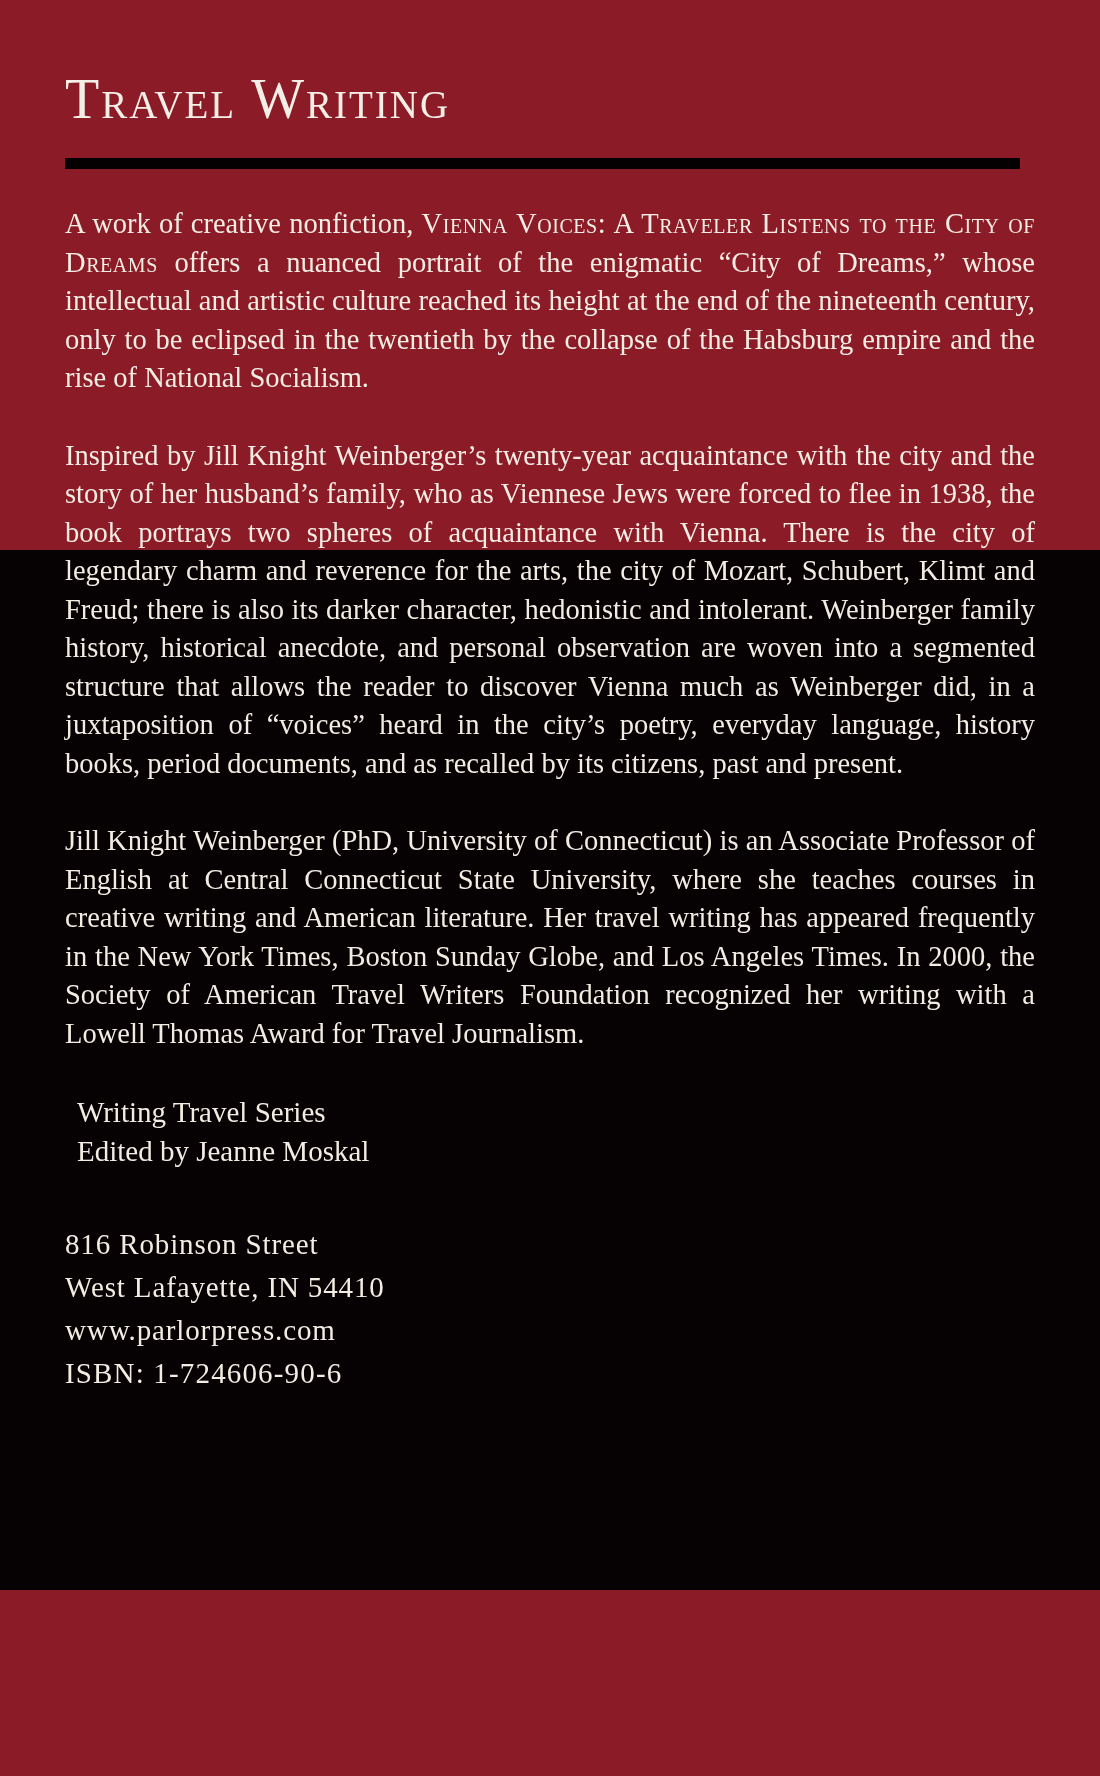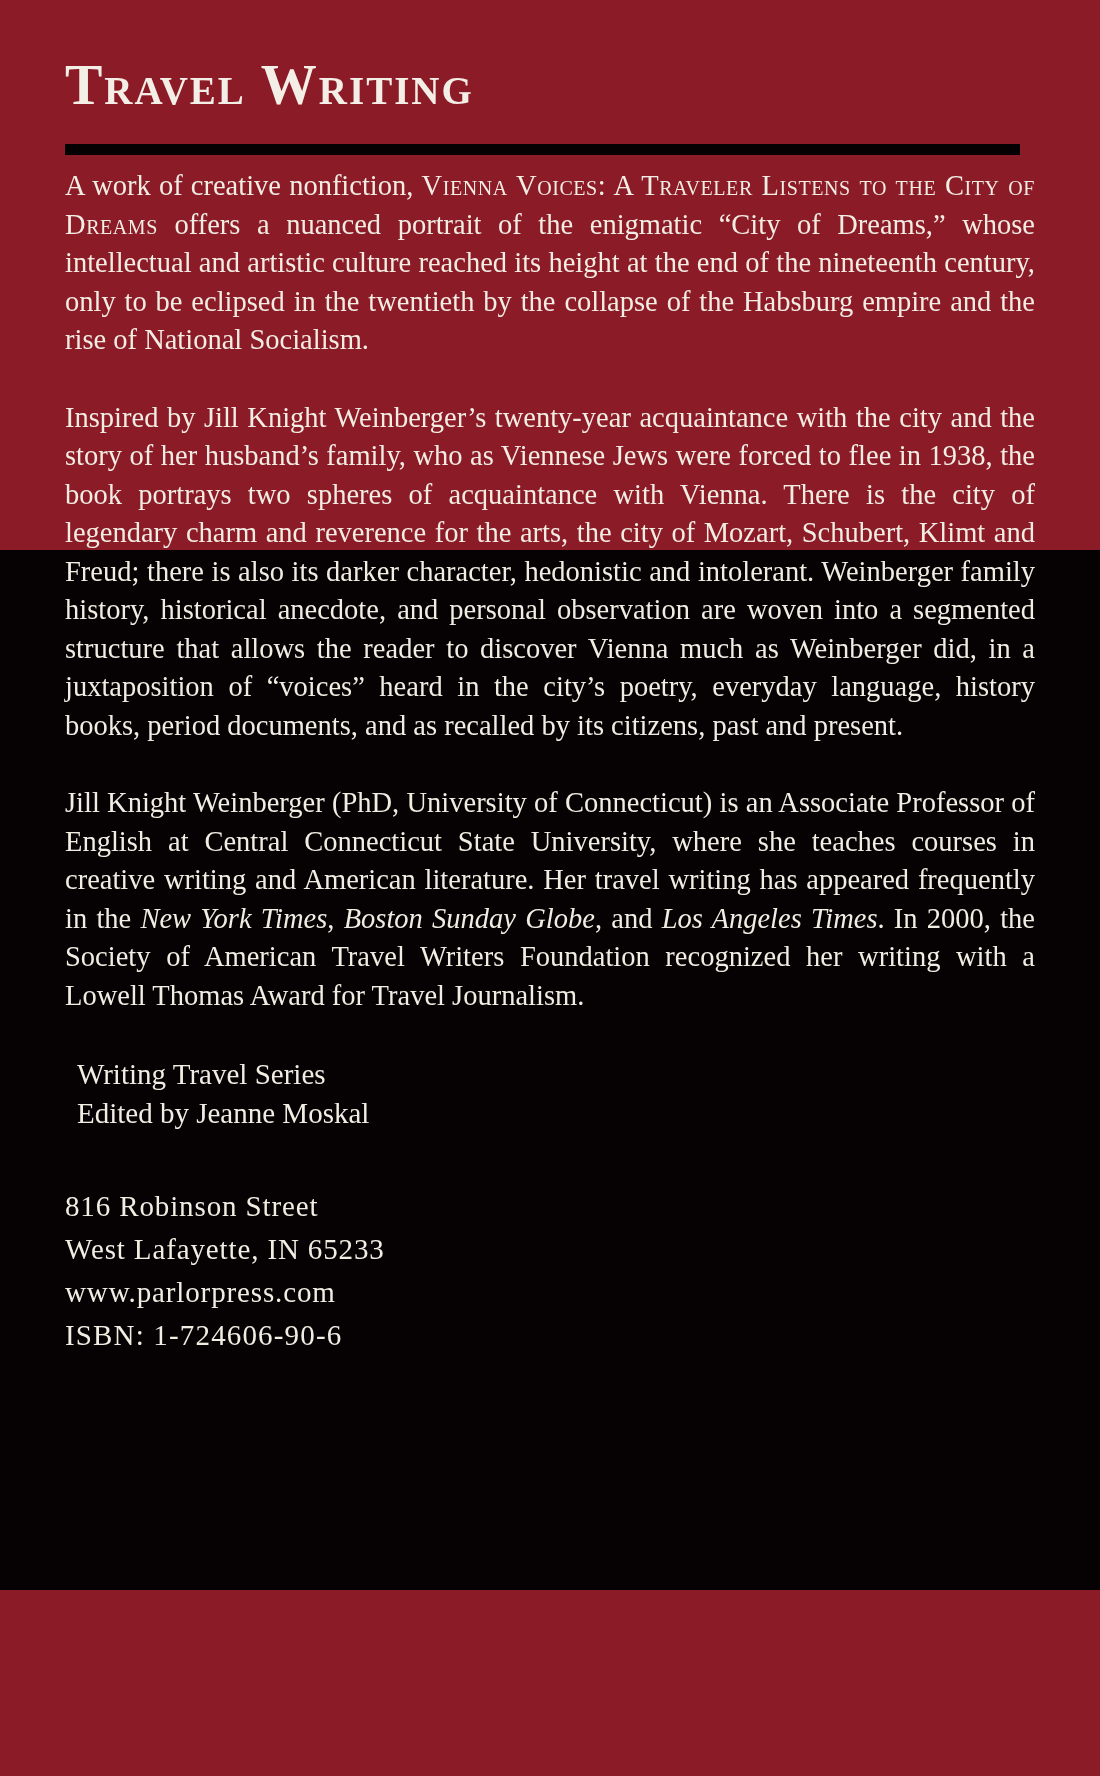"Travel Writing" h1.category { font-weight: bold -> normal; margin: 52px 0 0 0 -> 66px 0 0 0 }
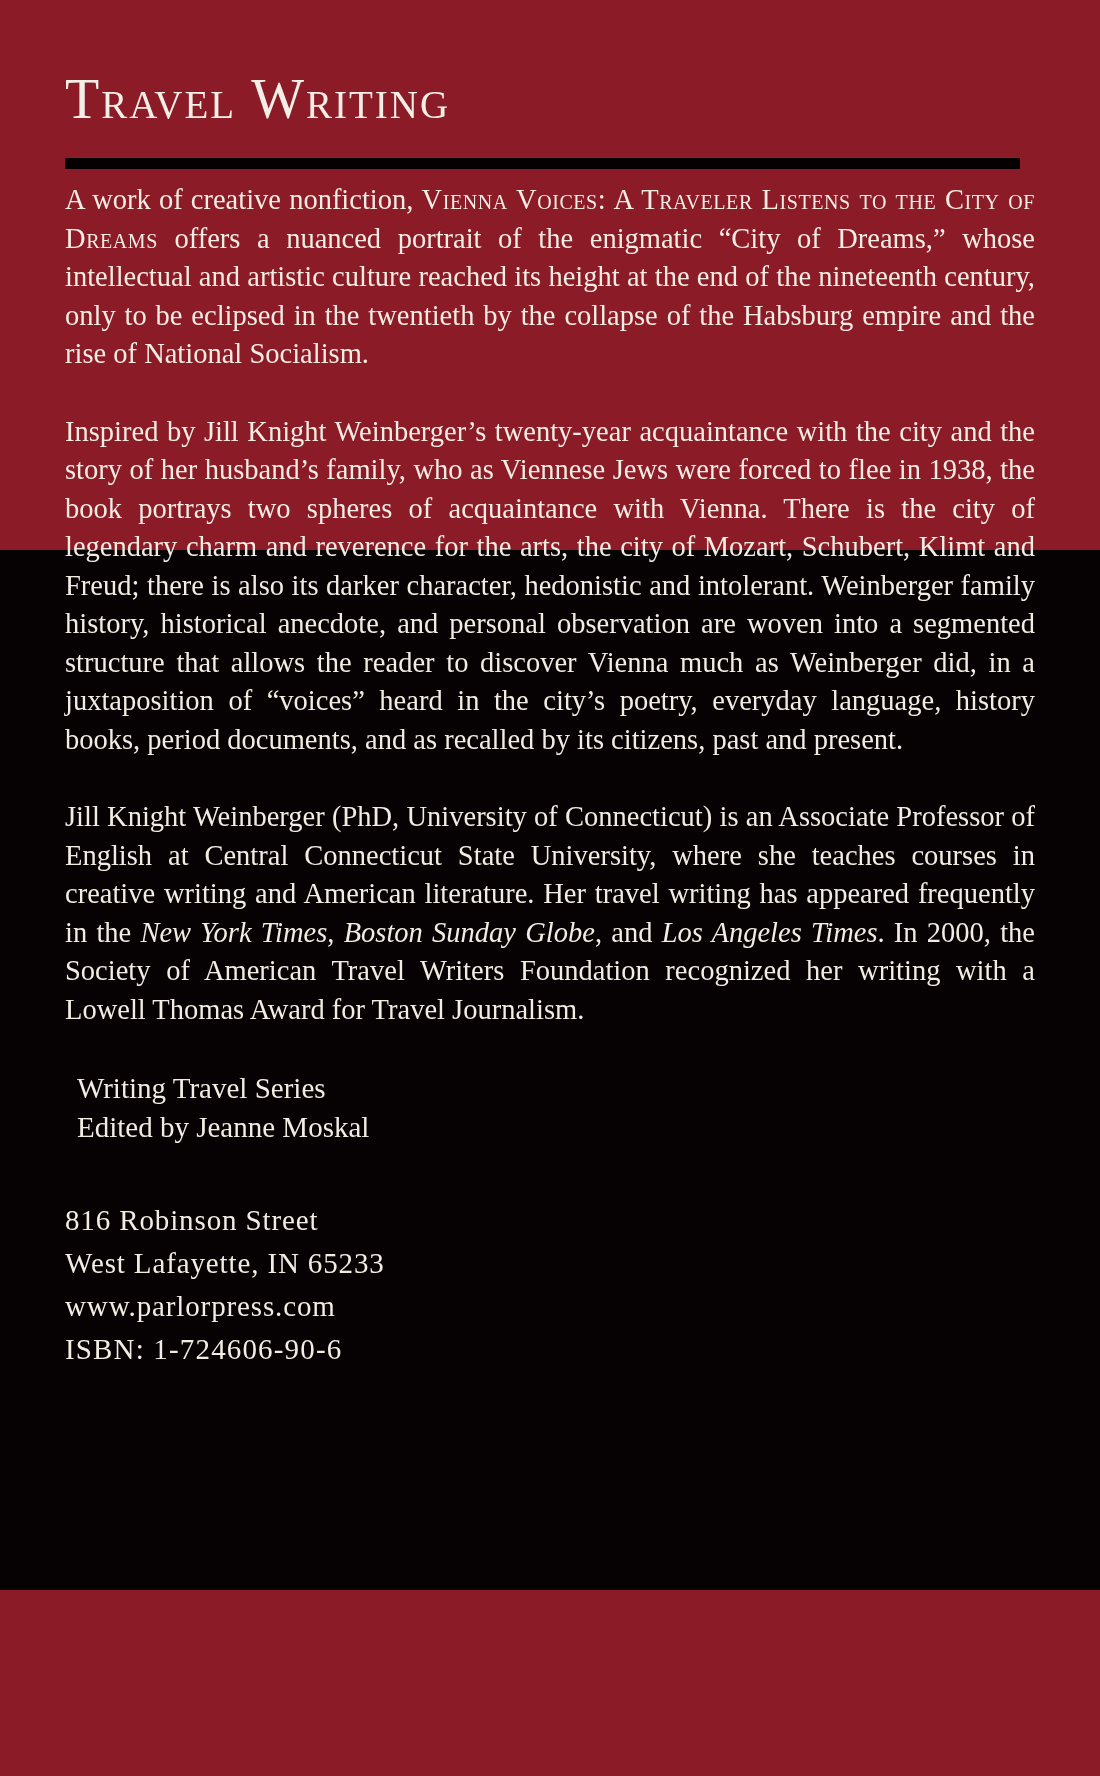"A work of creative nonfiction," p.body-par.first { margin-top: 12px -> 36px }
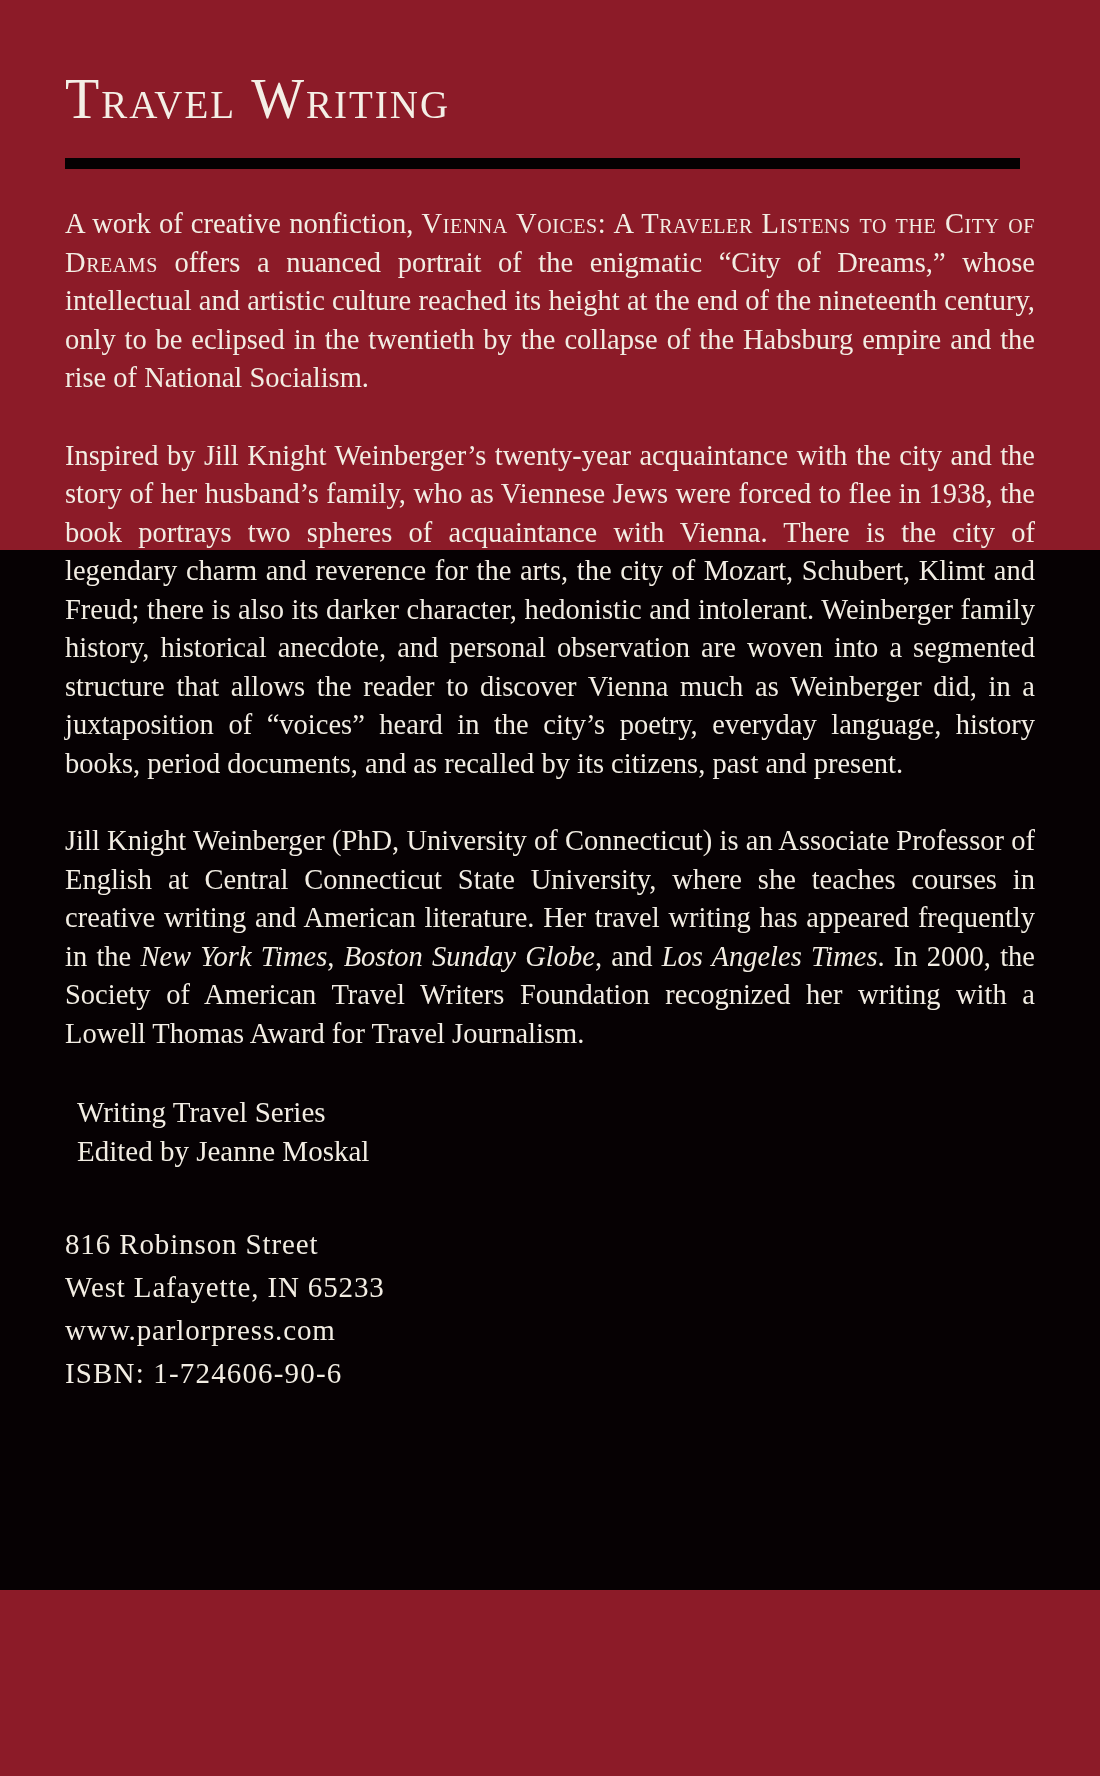"New York Times" .it { font-style: italic -> none }
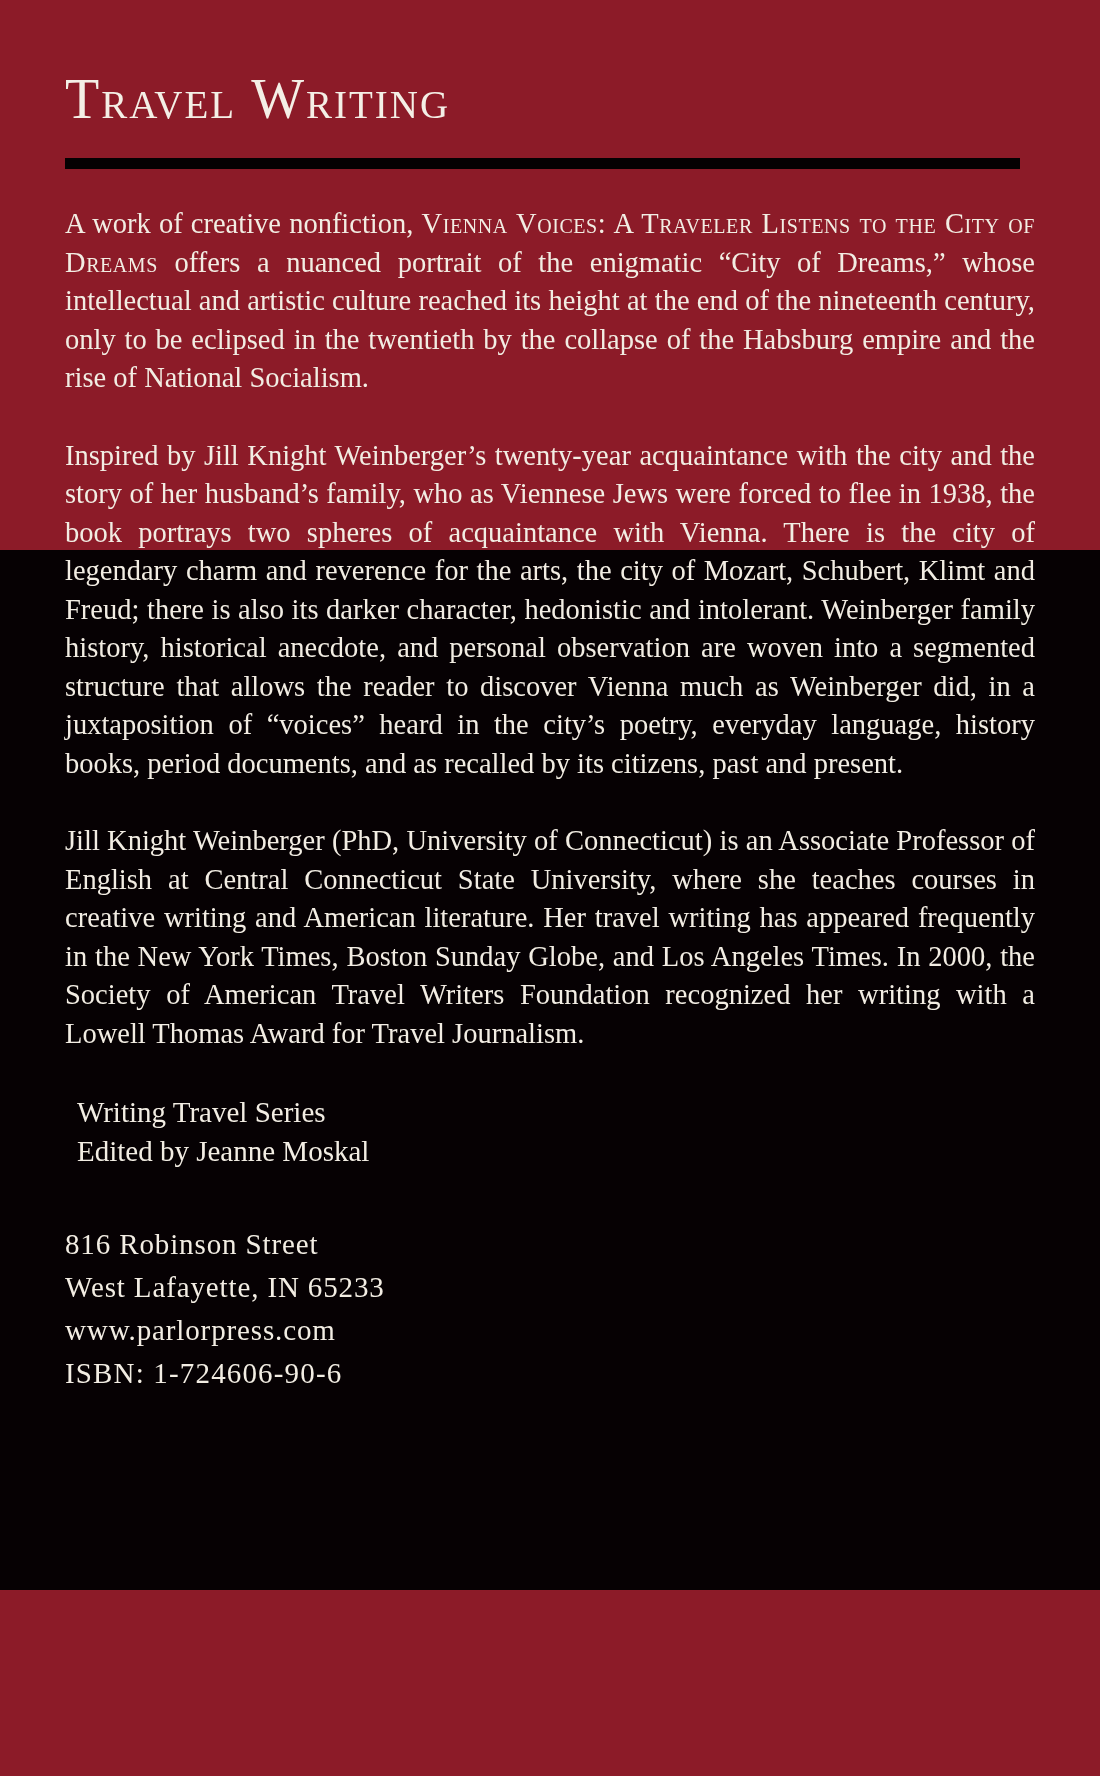"West Lafayette, IN 65233" div.pub-line { text: 65233 -> 54410 }
